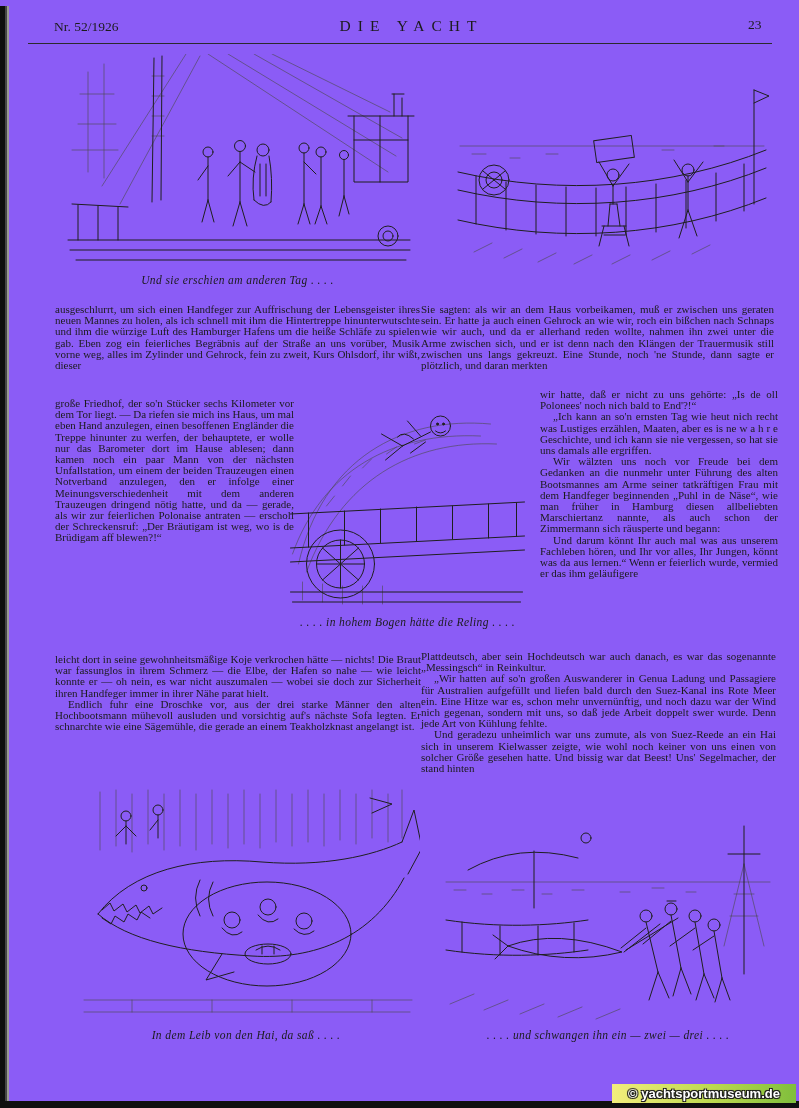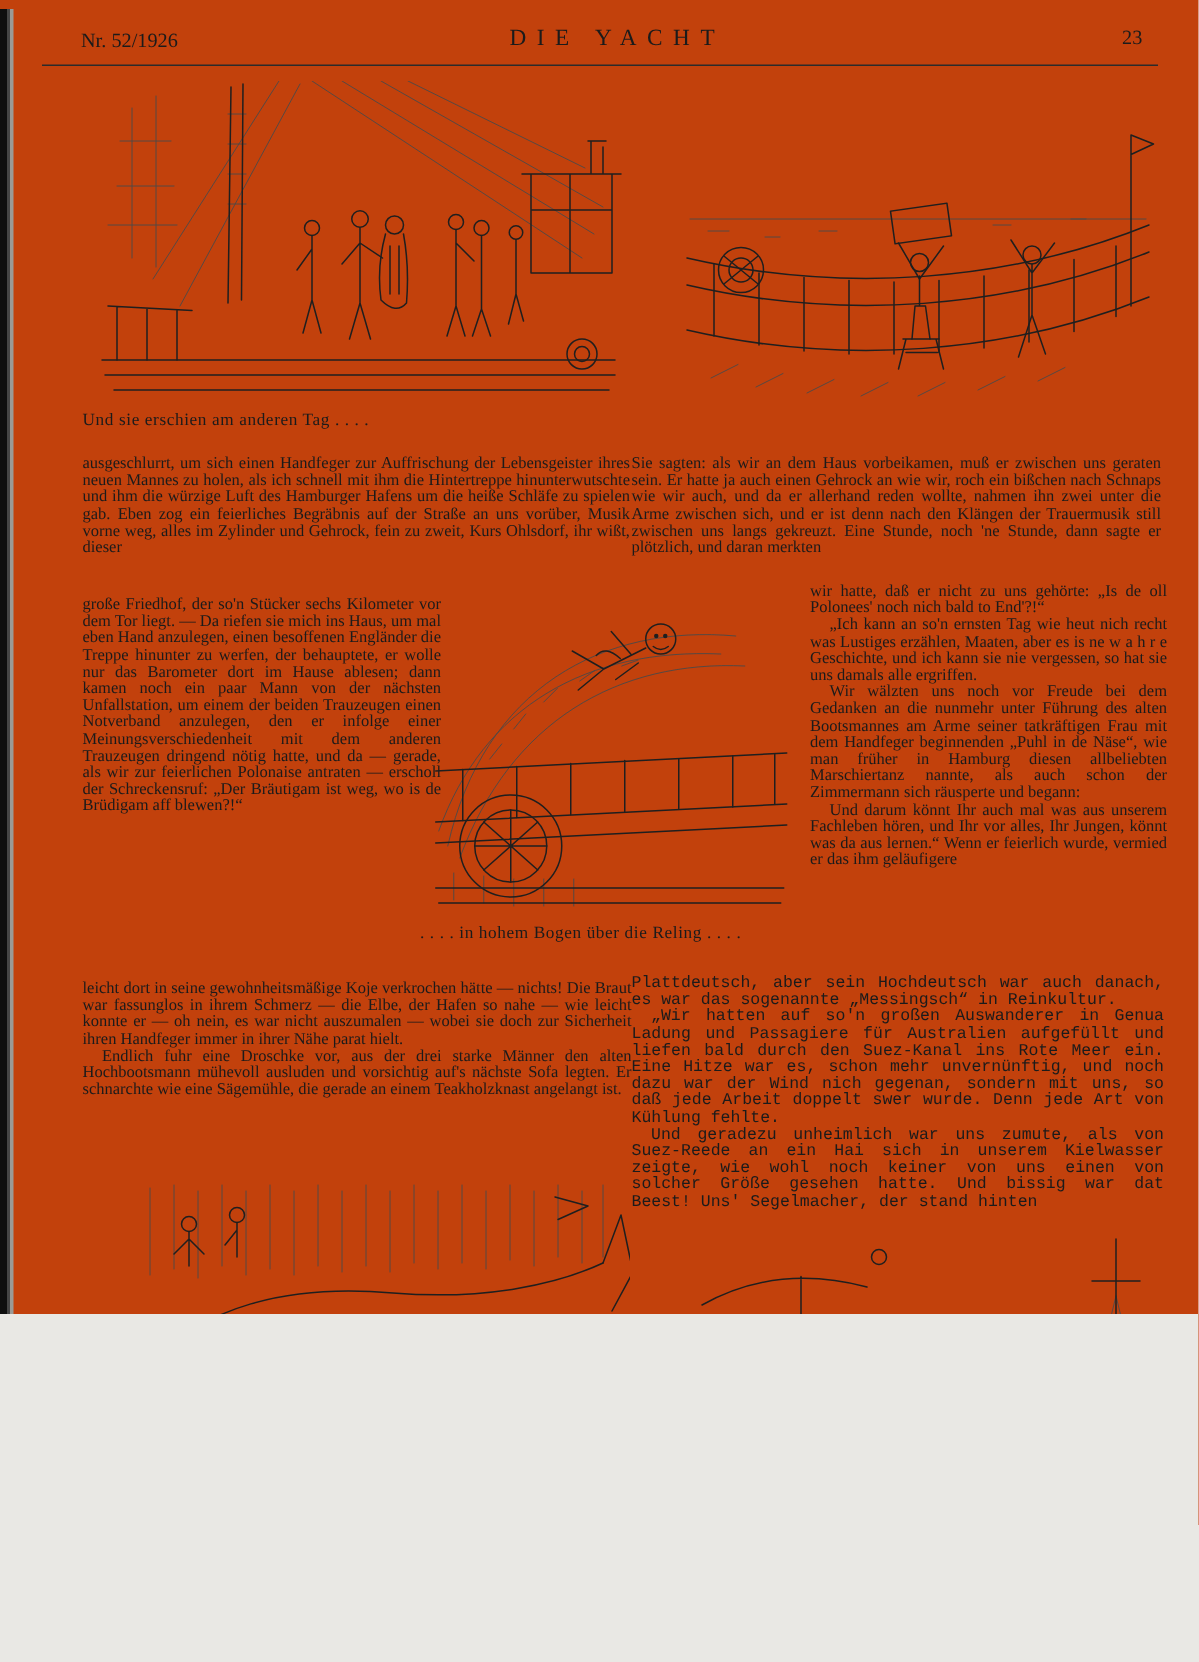"Nr. 52/1926" .page { background: #c2410c -> #8b5cf6; height: 876px -> 1108px }
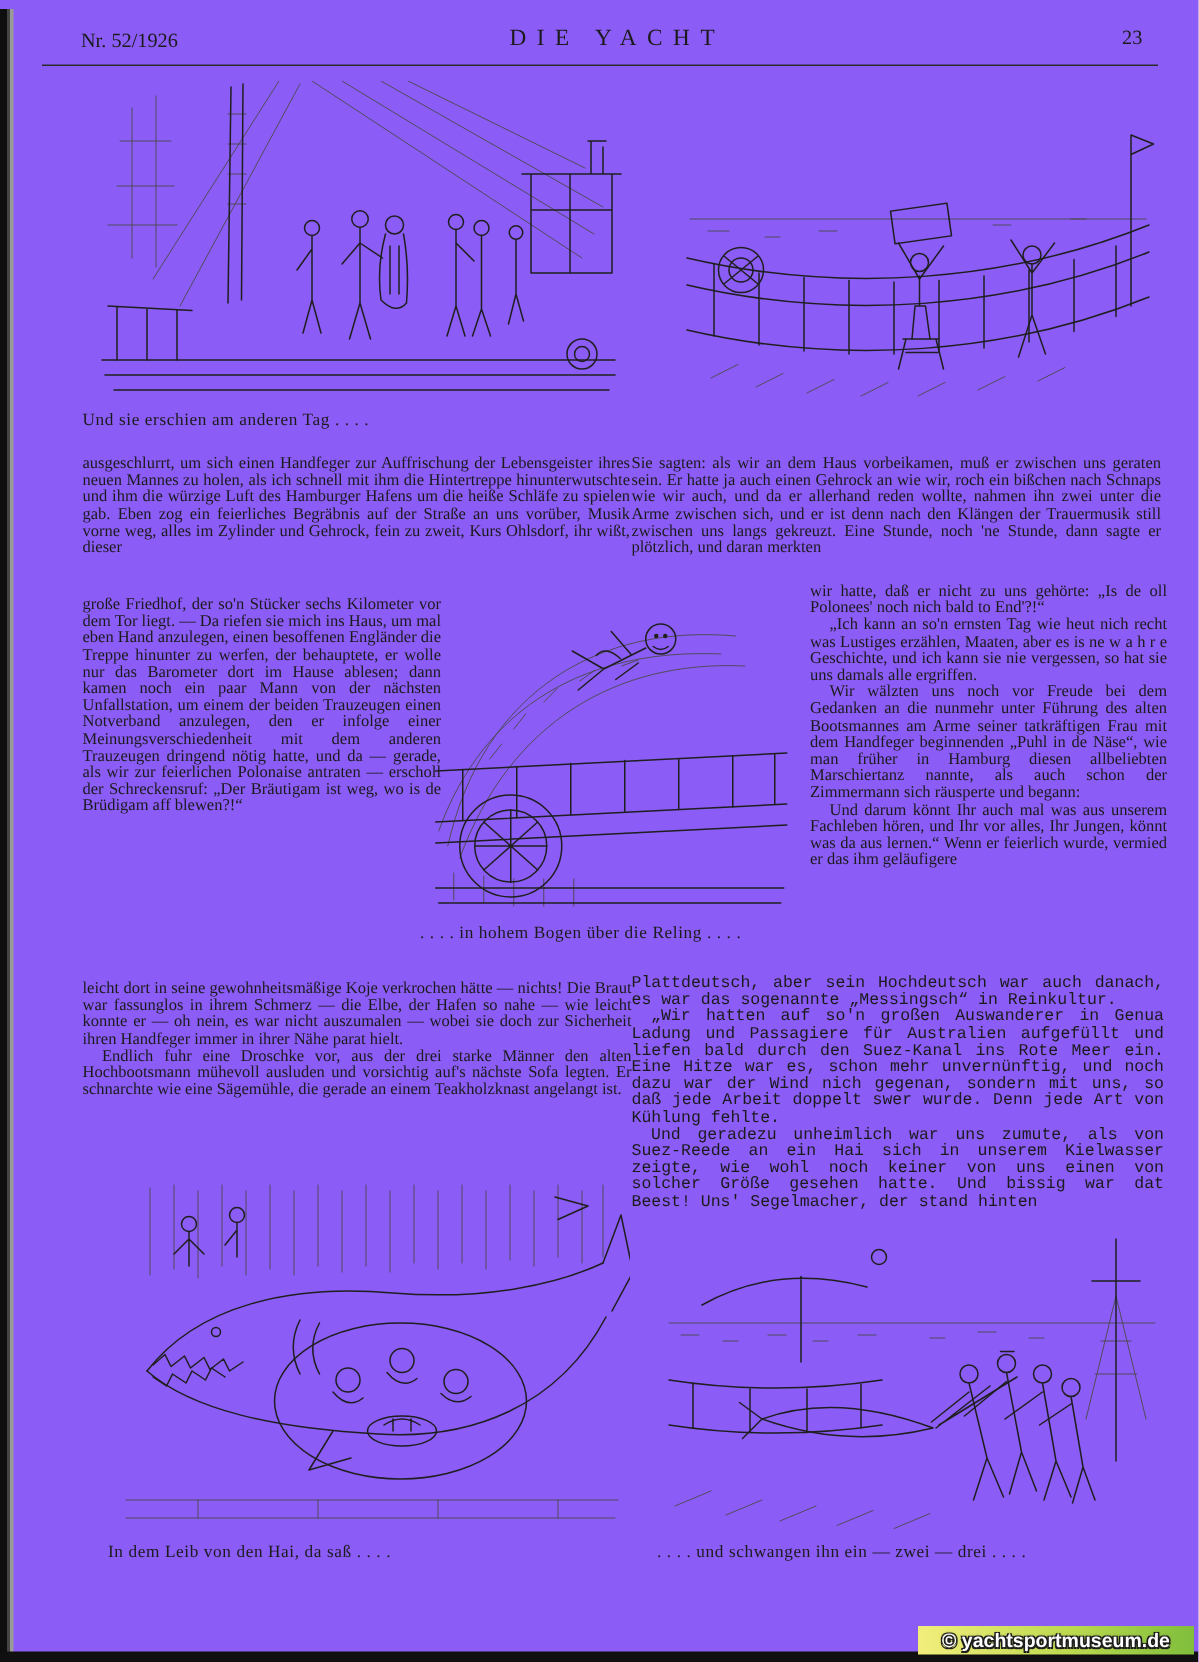"Und sie erschien am anderen" .caption { font-style: none -> italic; text-align: none -> center }
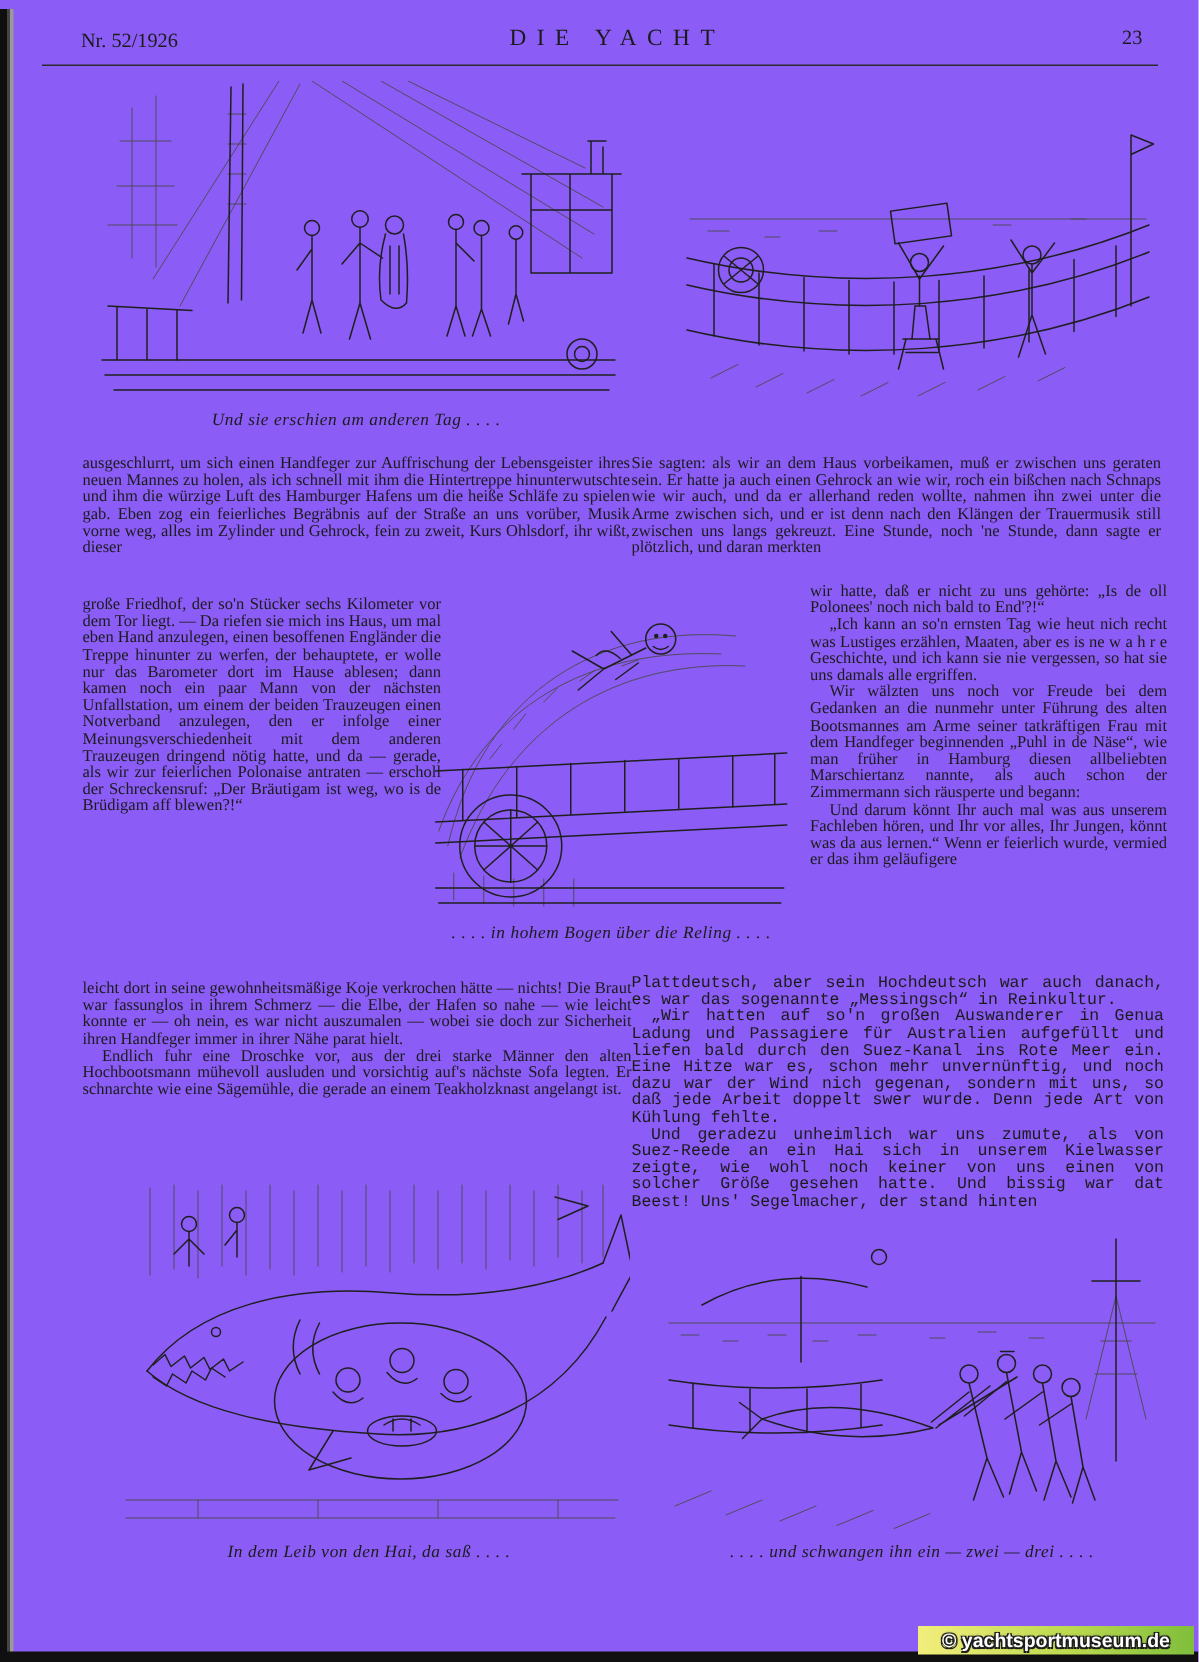". . . . in" div.caption { text: über -> hätte }
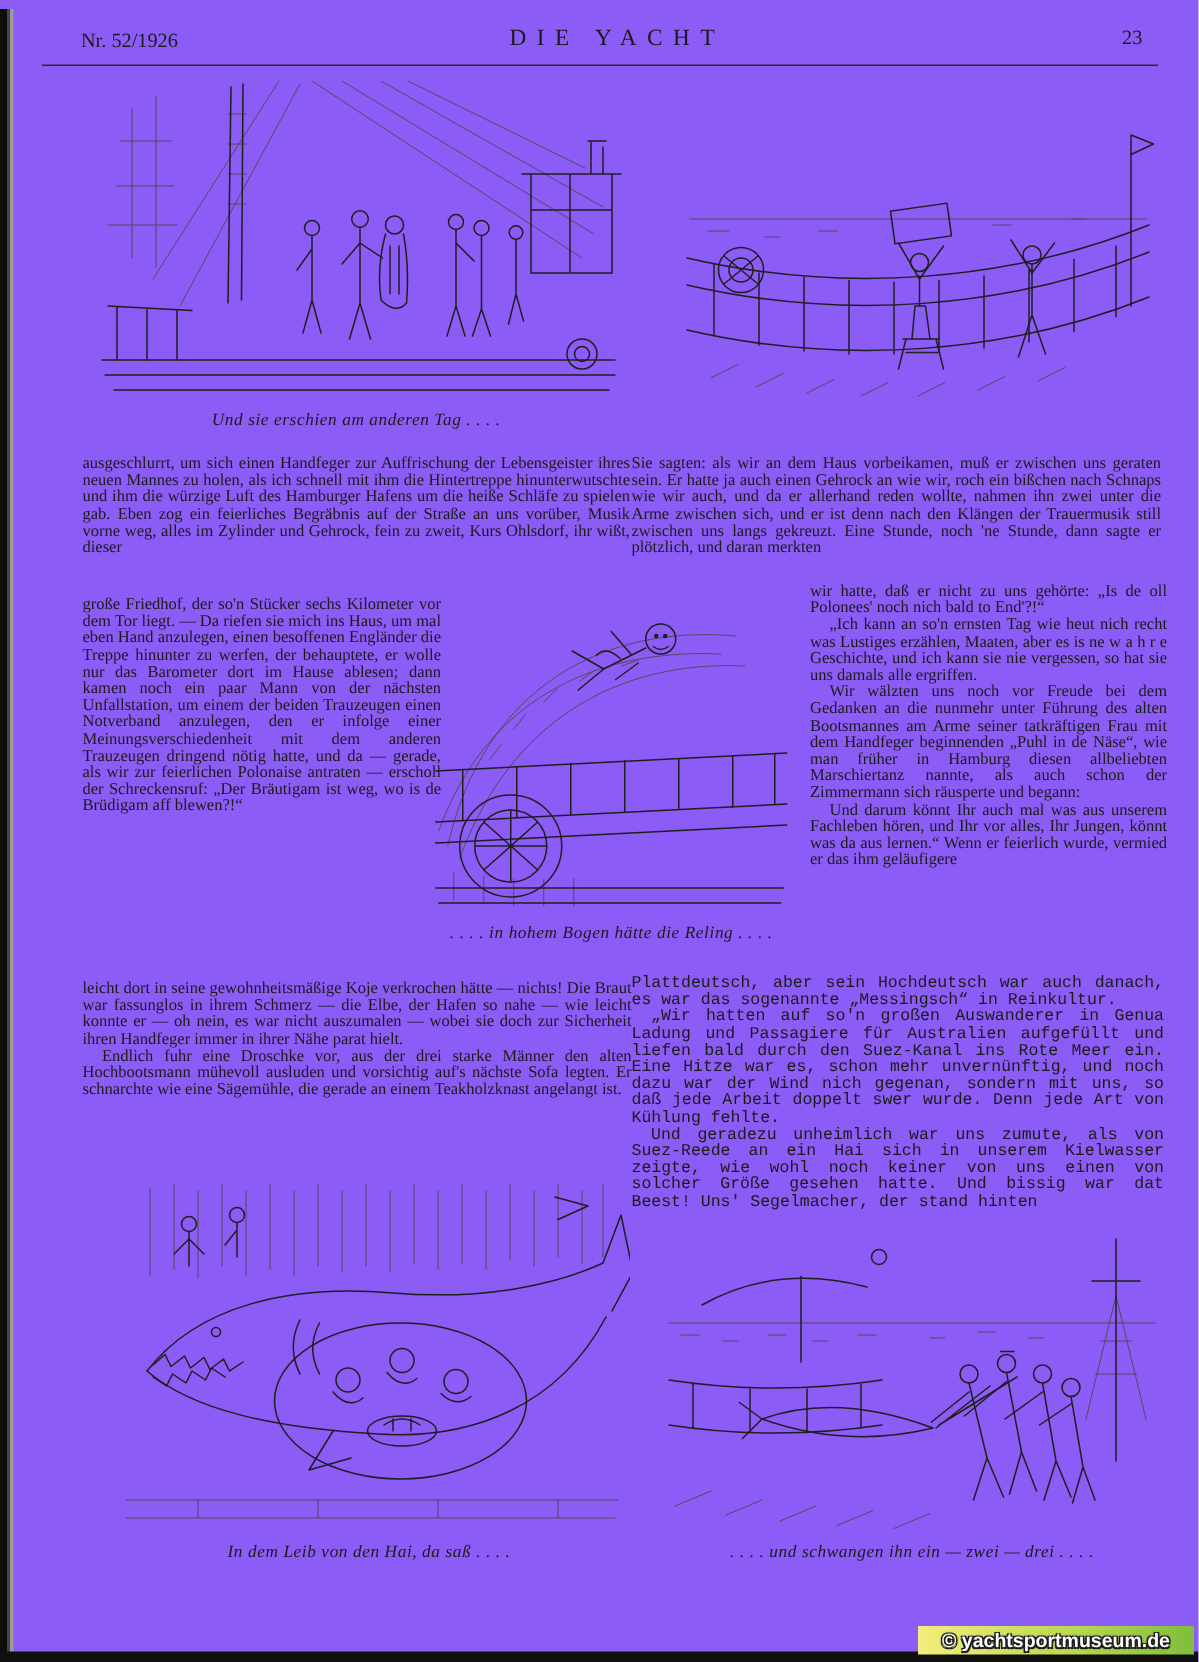"Plattdeutsch, aber sein Hochdeutsch war" div.tb { font-family: Liberation Mono, monospace -> none }
